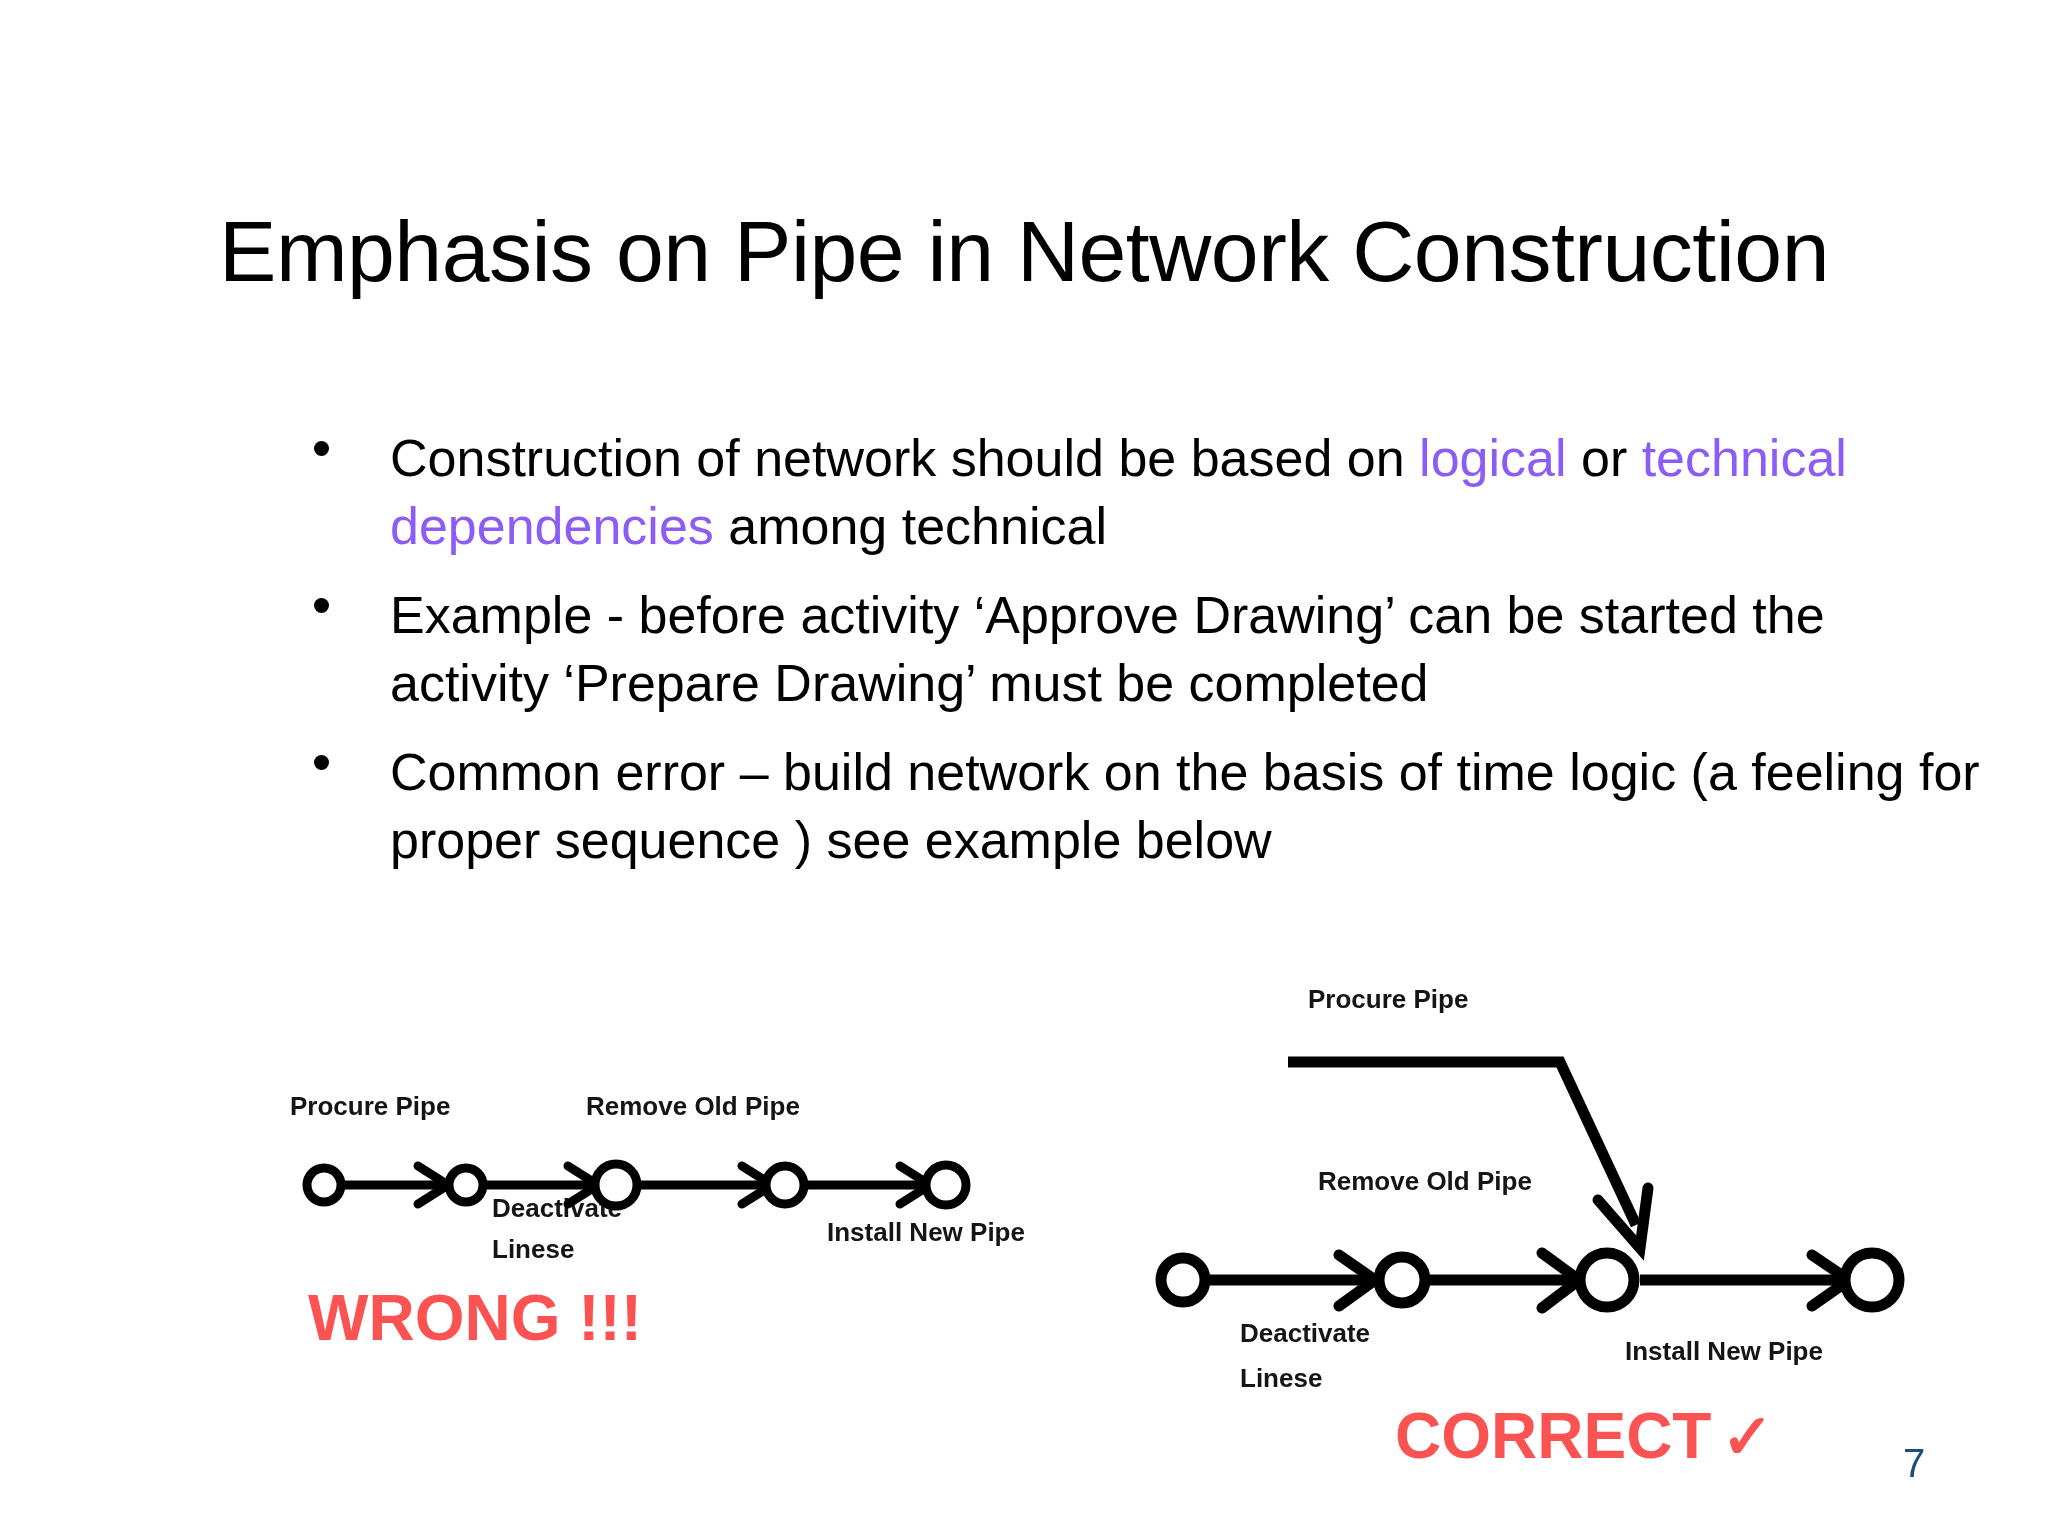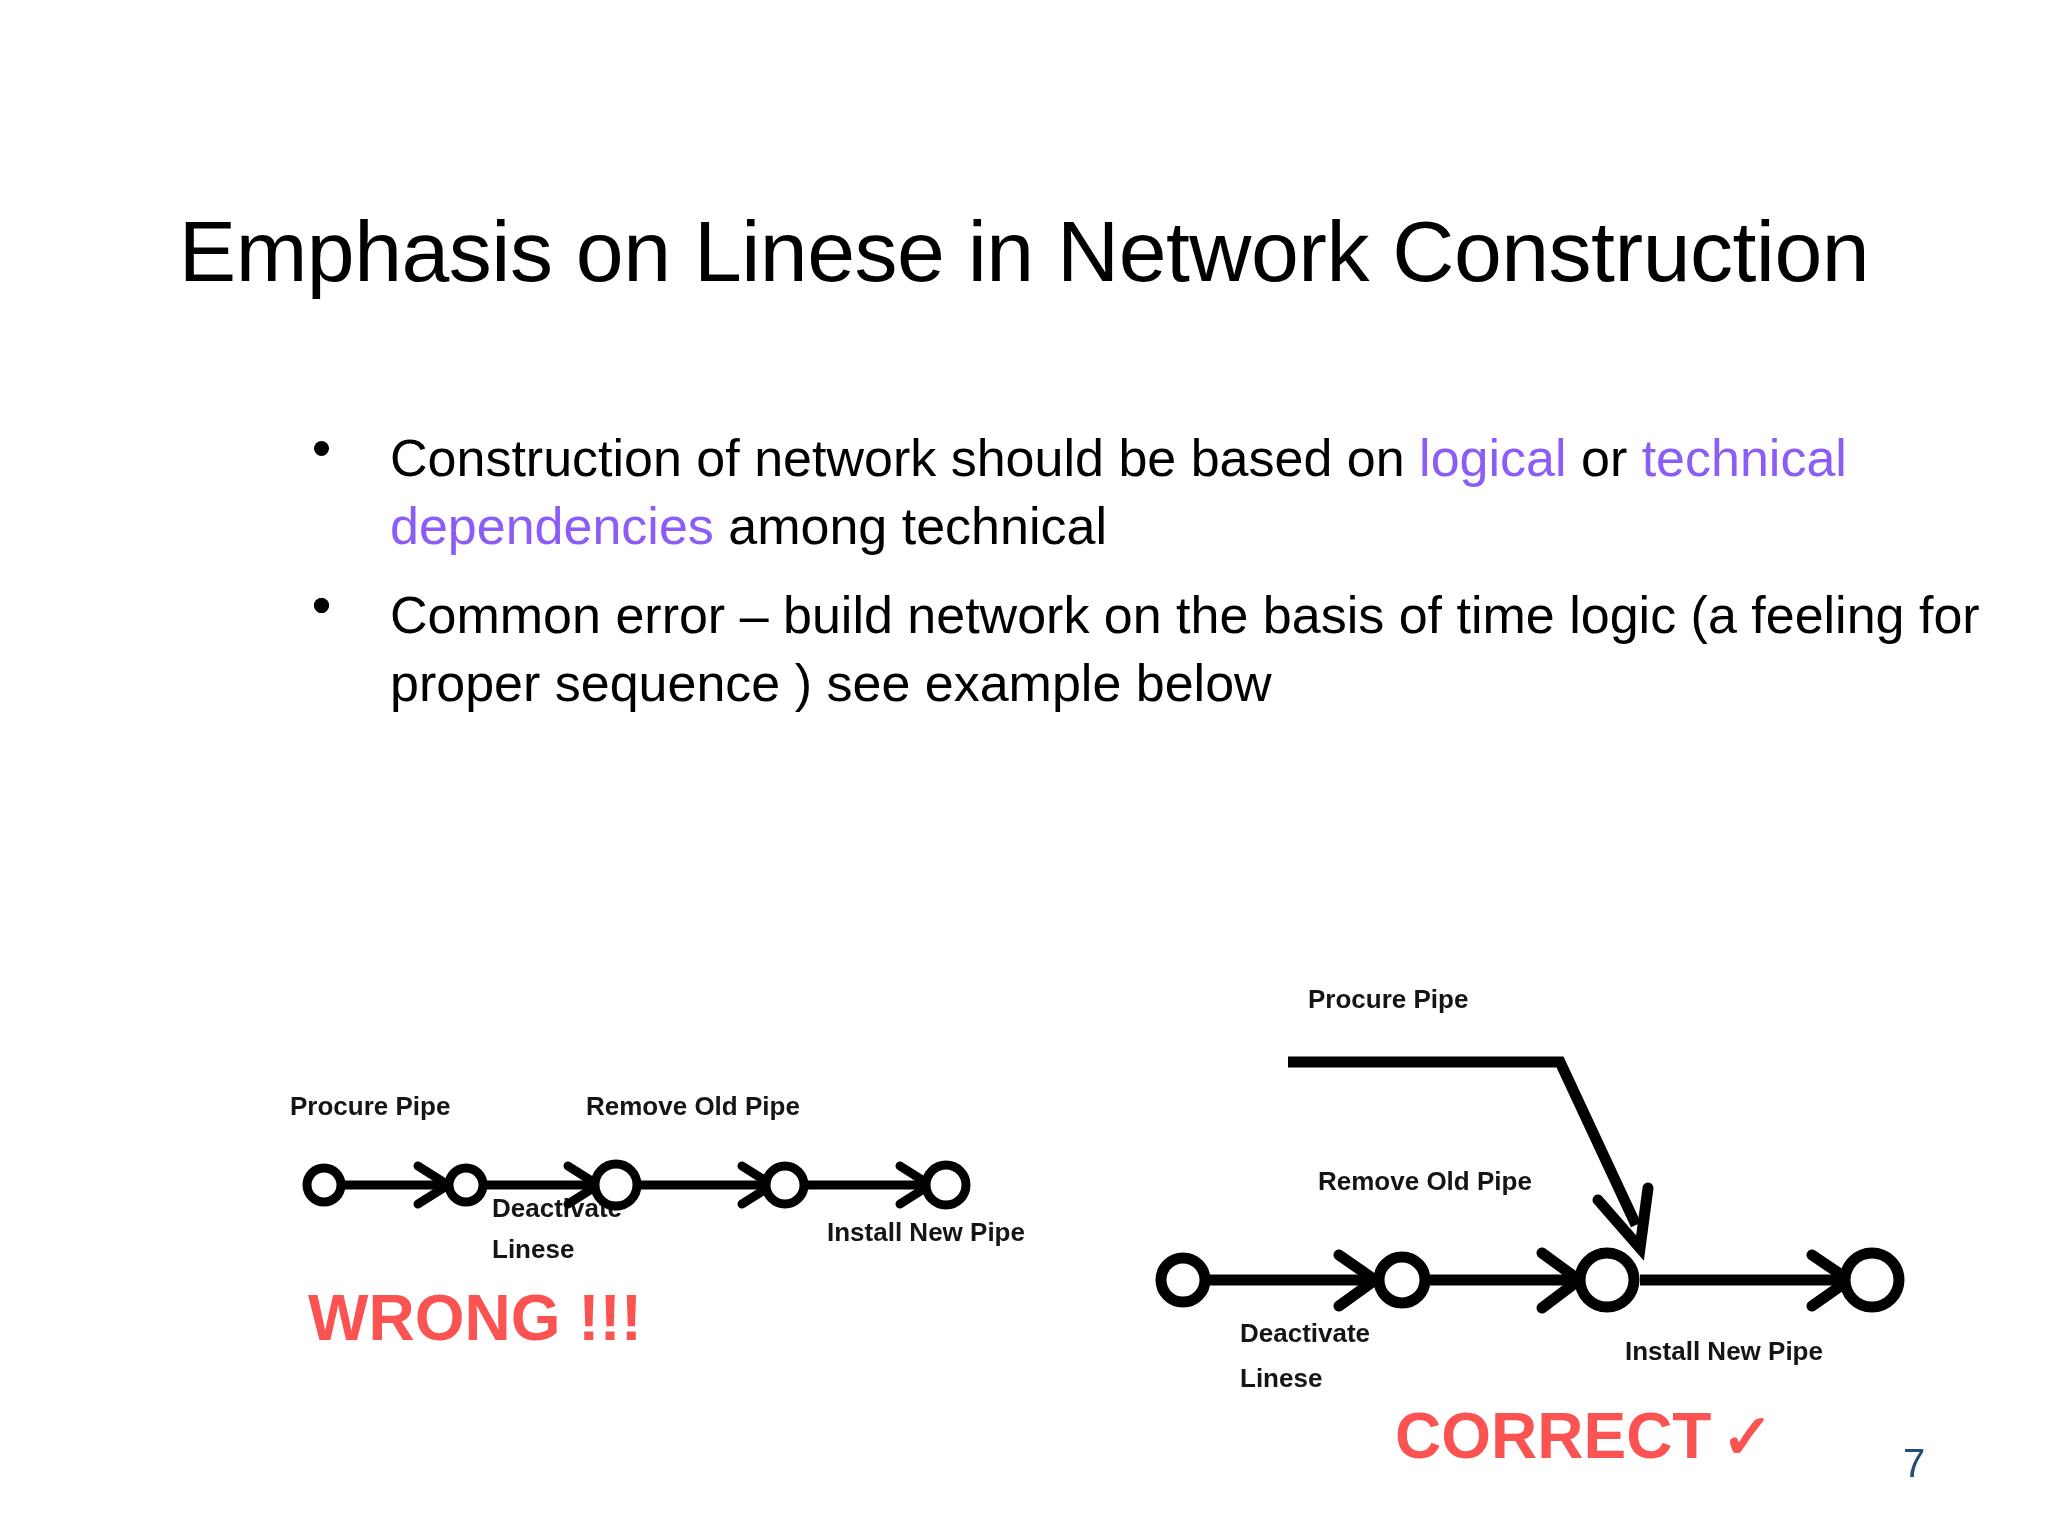"Emphasis on Linese in Network" div.slide-title { text: Linese -> Pipe }
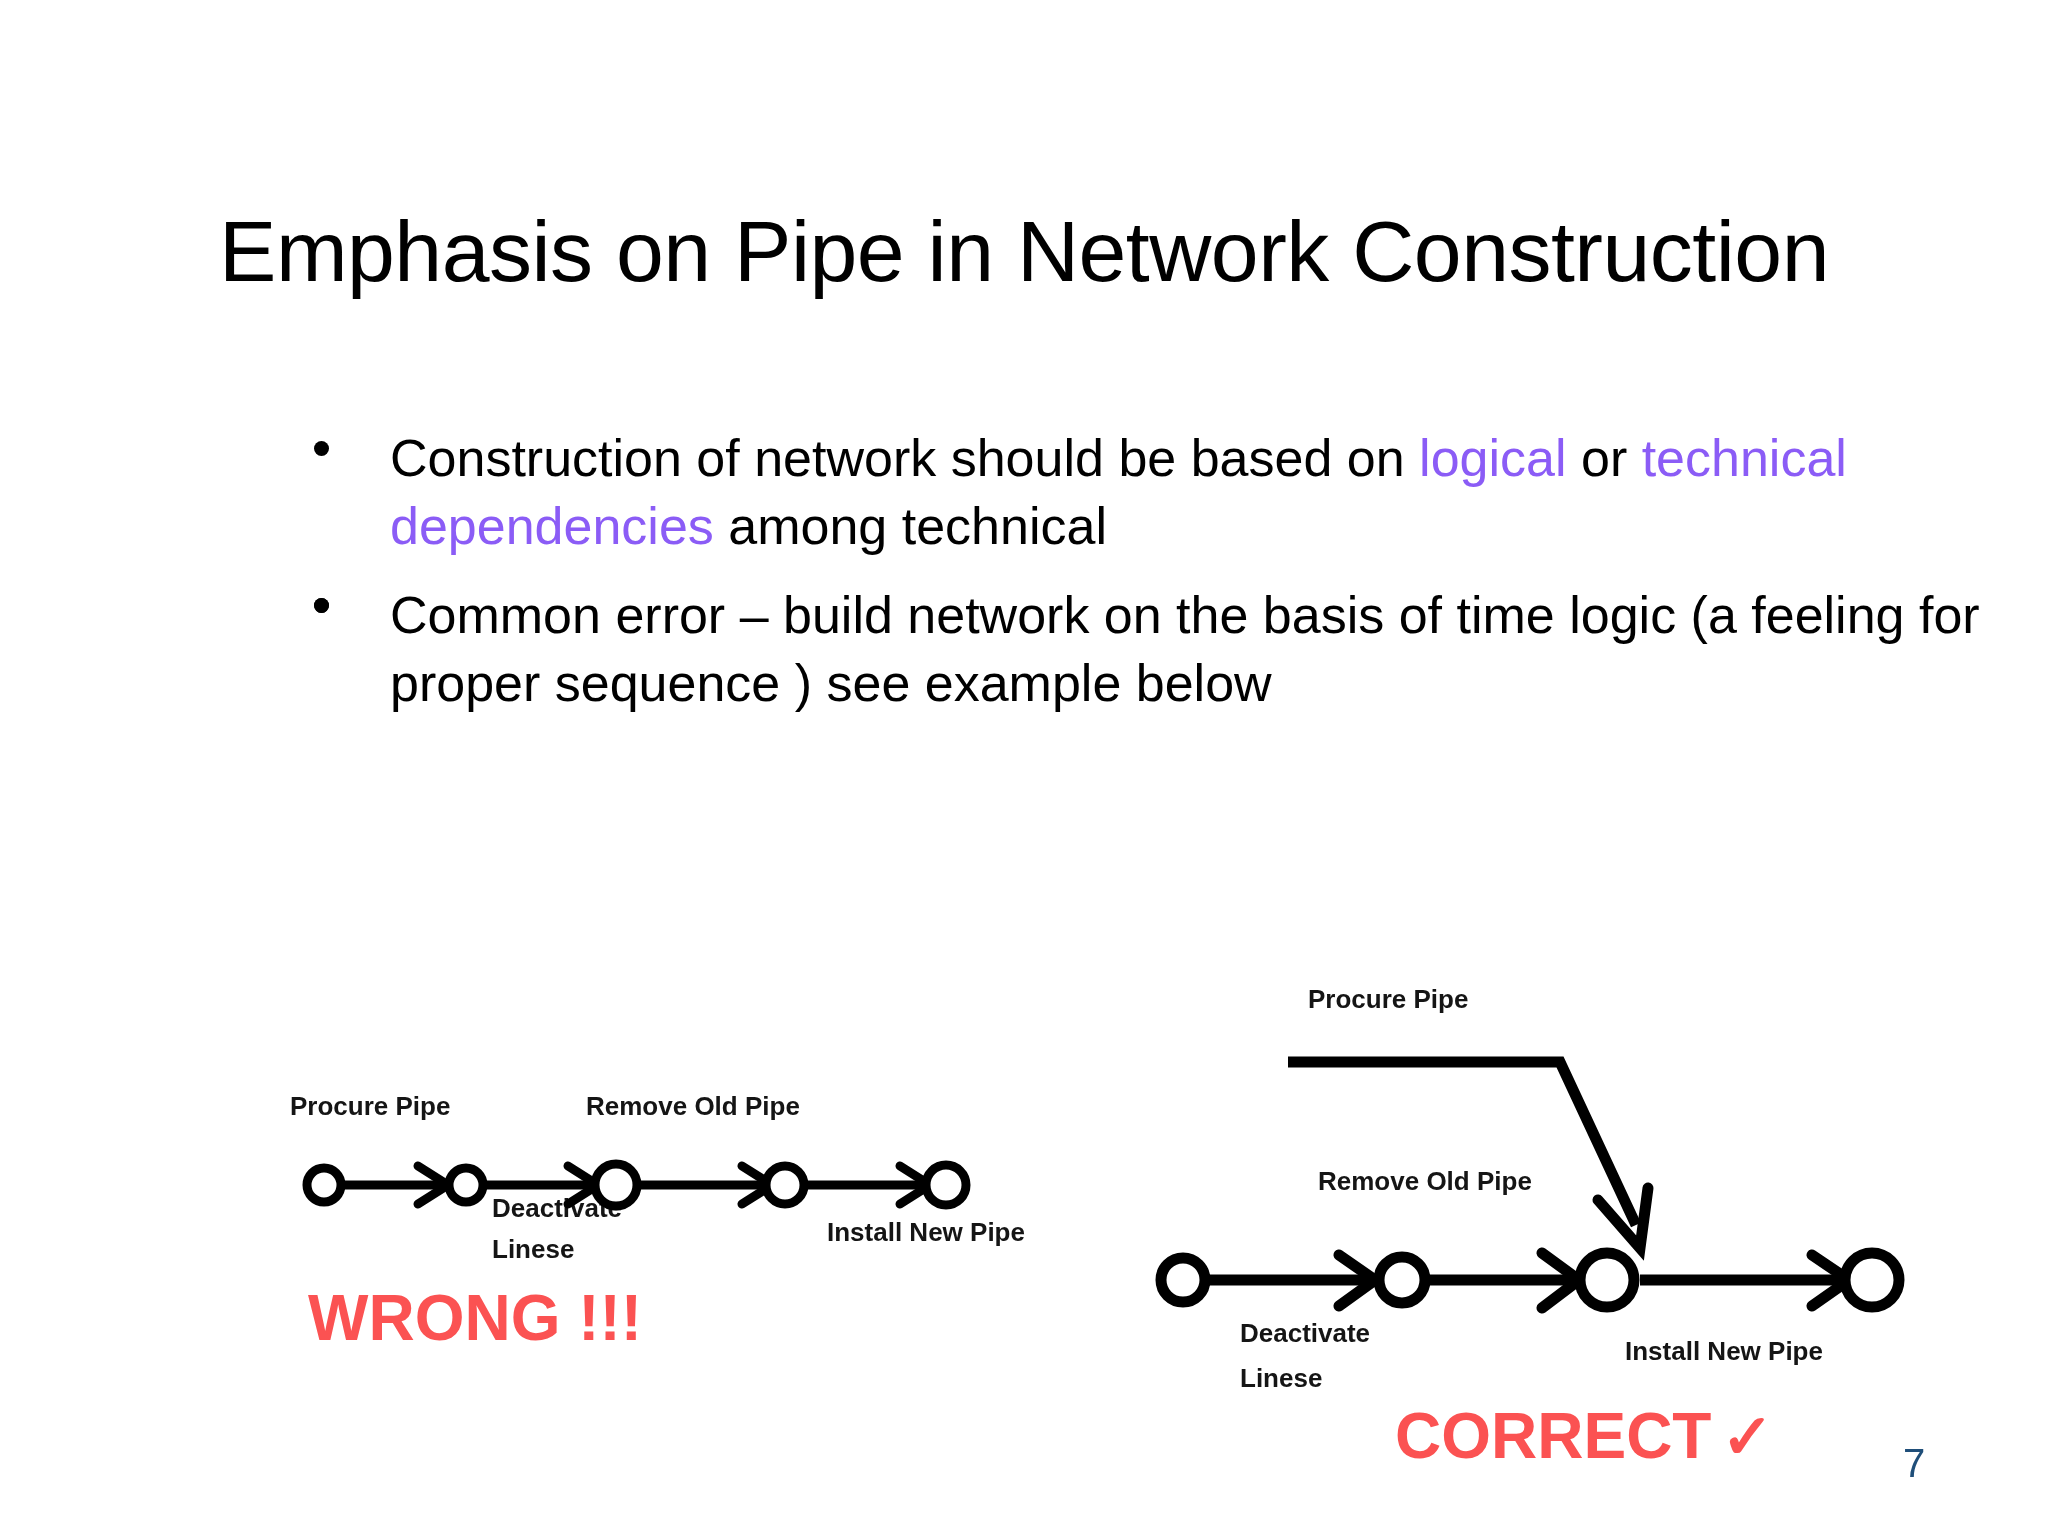"Example - before activity ‘Approve" span { html: none -> <span>Example - before activity ‘Approve Drawing’ can be started the activity ‘Prepare Drawing’ must be completed</span> }
